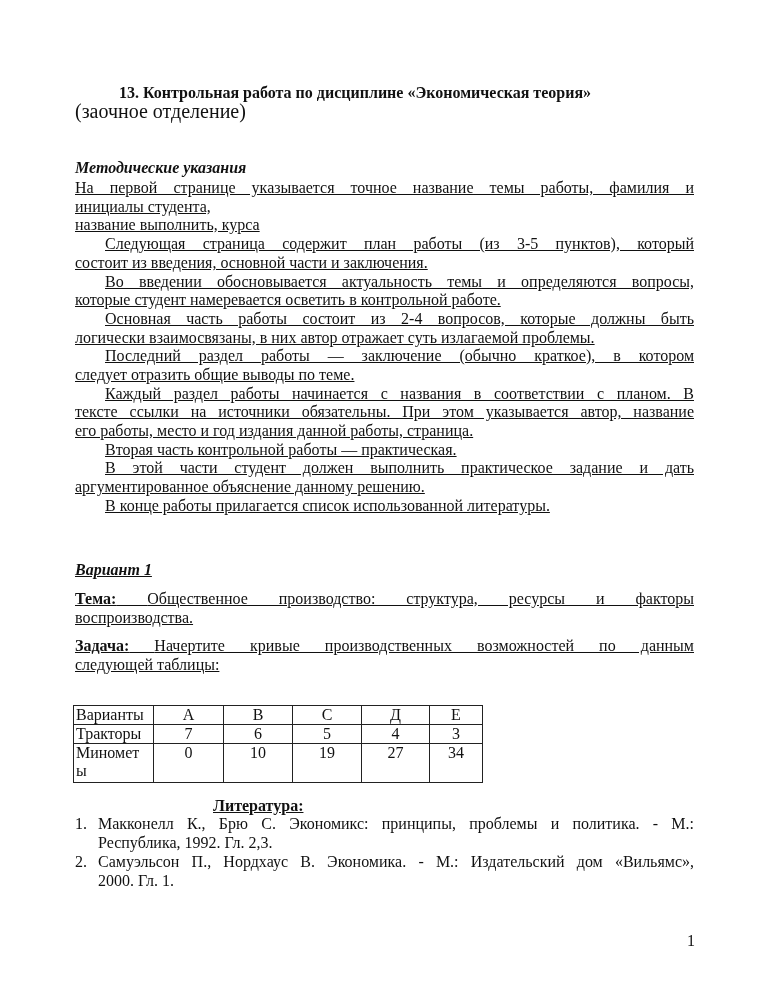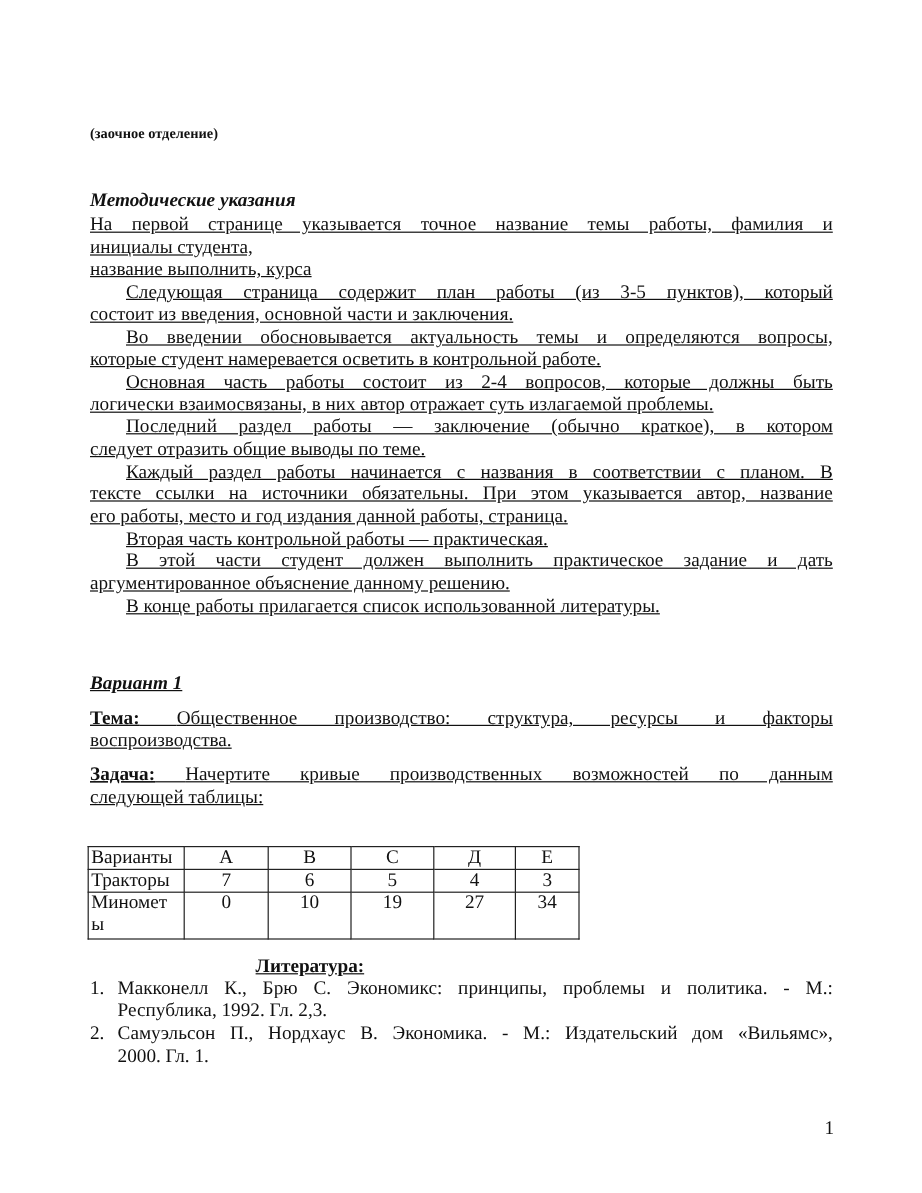"13. Контрольная работа по дисциплине" div.title1 { html: none -> <div>13. Контрольная работа по дисциплине «Экономическая теория»</div> }
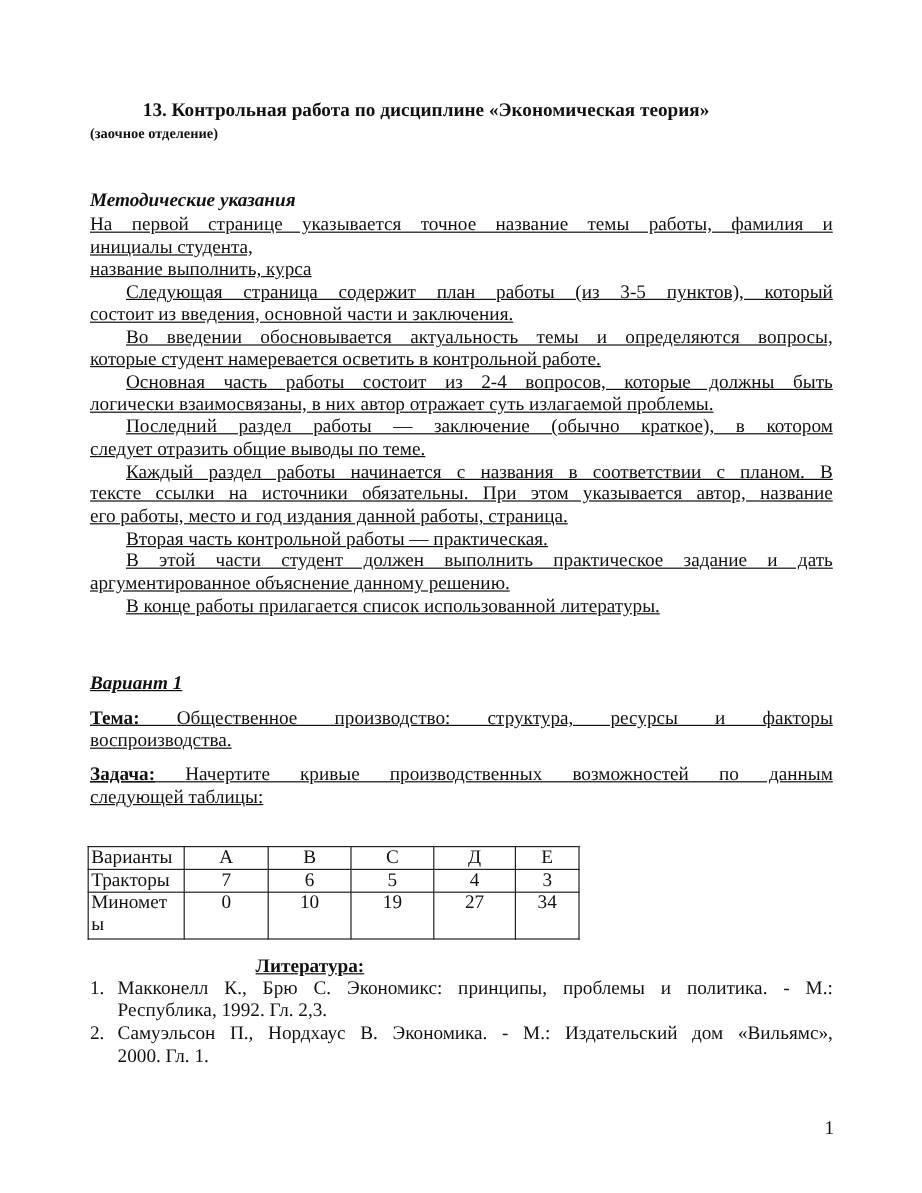"(заочное отделение)" .title2 { font-size: 12px -> 20px; font-weight: bold -> normal }
